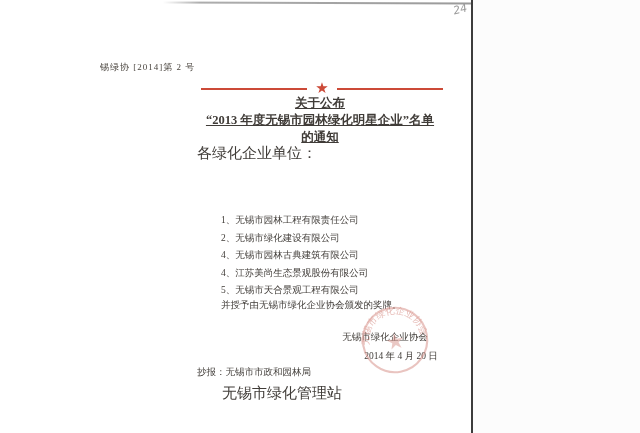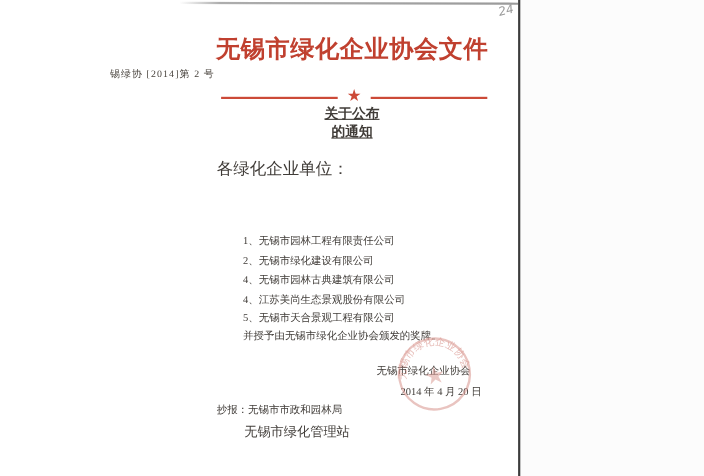"无锡市绿化企业协会文件" div.doc-title { html: <div>无锡市绿化企业协会文件</div> -> none }
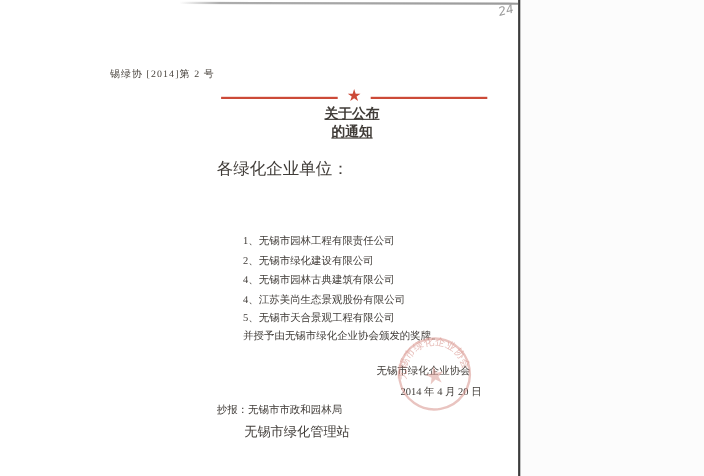"“2013 年度无锡市园林绿化明星企业”名单" div { html: none -> <div>“2013 年度无锡市园林绿化明星企业”名单</div> }
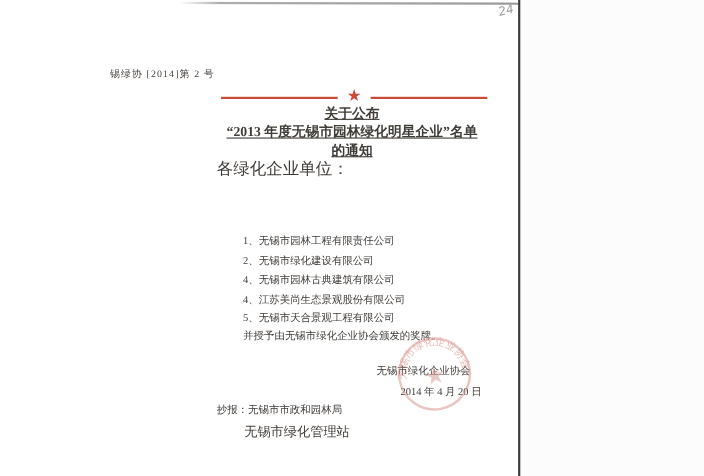"无锡市绿化管理站" .cc-line2 { font-size: 12px -> 15px }
